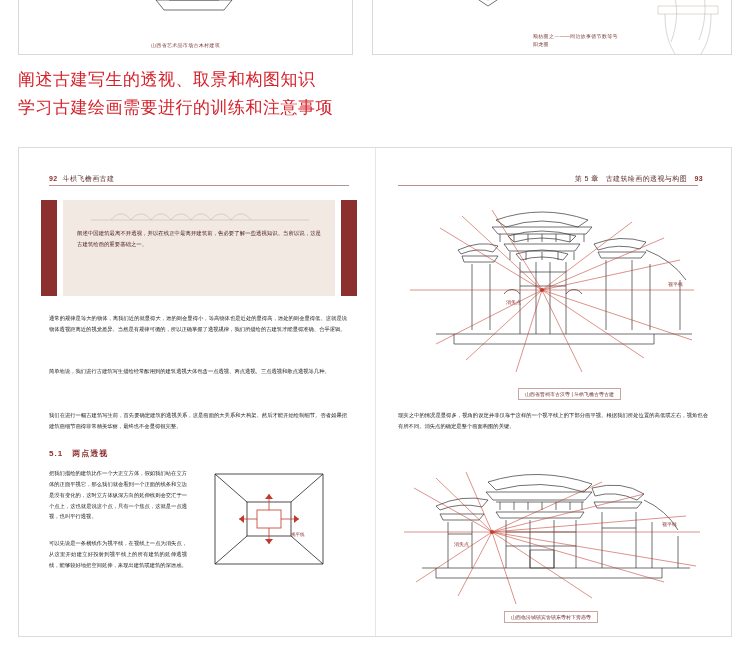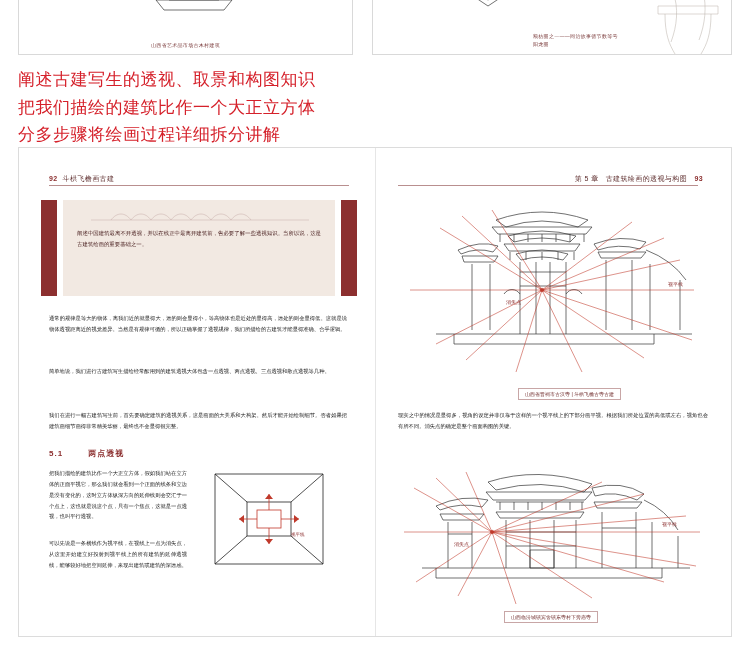"把我们描绘的建筑比作一个大正立方体" div { text: 把我们描绘的建筑比作一个大正立方体 -> 学习古建绘画需要进行的训练和注意事项 }
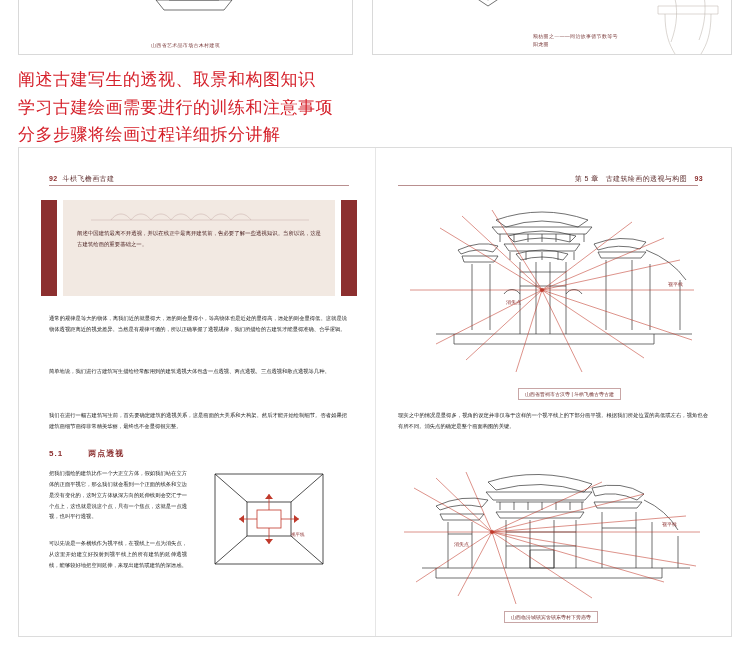"分多步骤将绘画过程详细拆分讲解" div { html: <div>分多步骤将绘画过程详细拆分讲解</div> -> none }
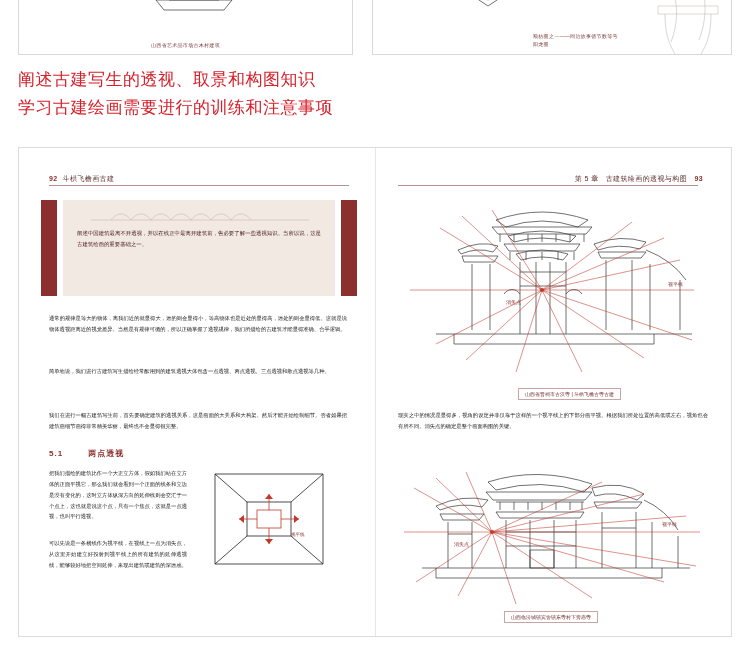"5.1" .section-head .num { margin-right: 25px -> 9px }
